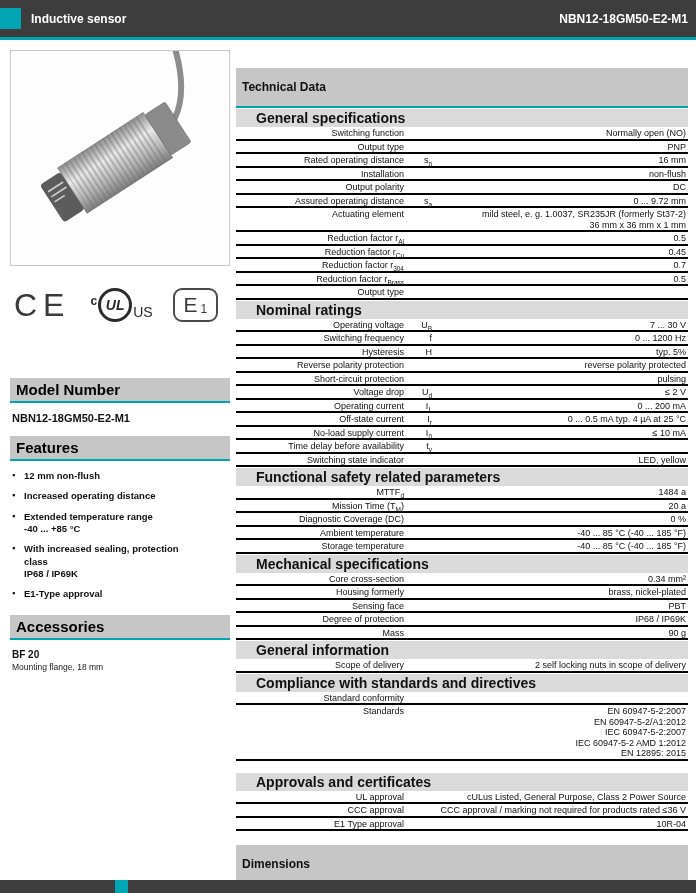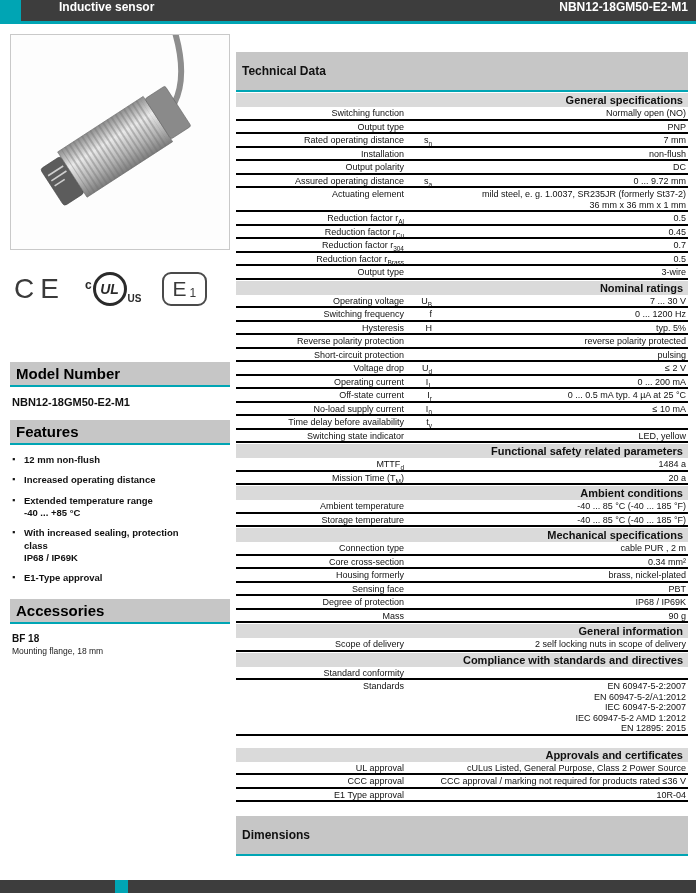"Inductive sensor" .topbar { align-items: flex-start -> center; gap: 28px -> none; height: 21px -> 37px }
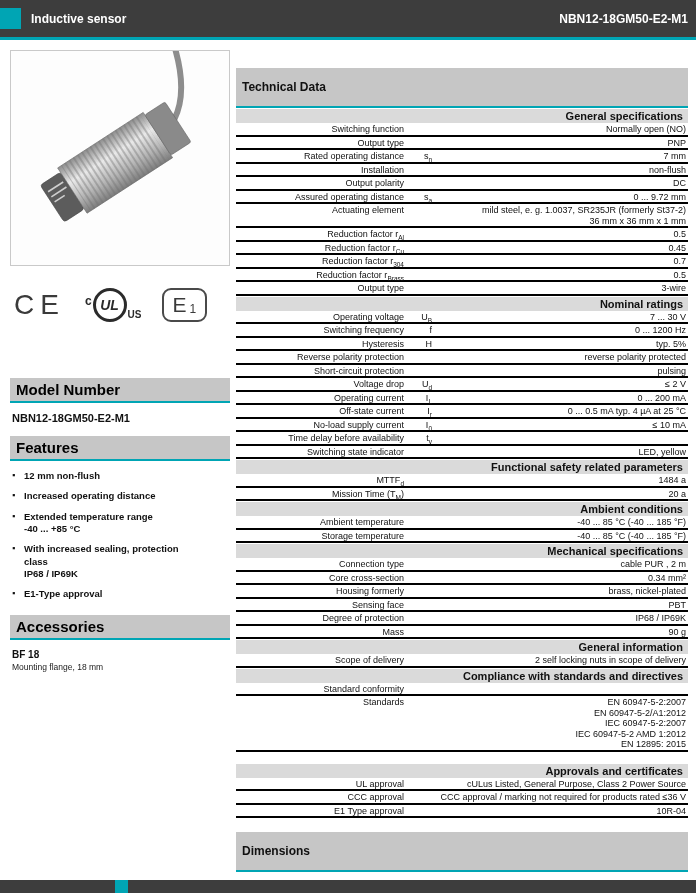"General specifications" .t-sec-header { font-size: 11px -> 14px; padding: 1px 5px -> 1px 20px; text-align: right -> none }
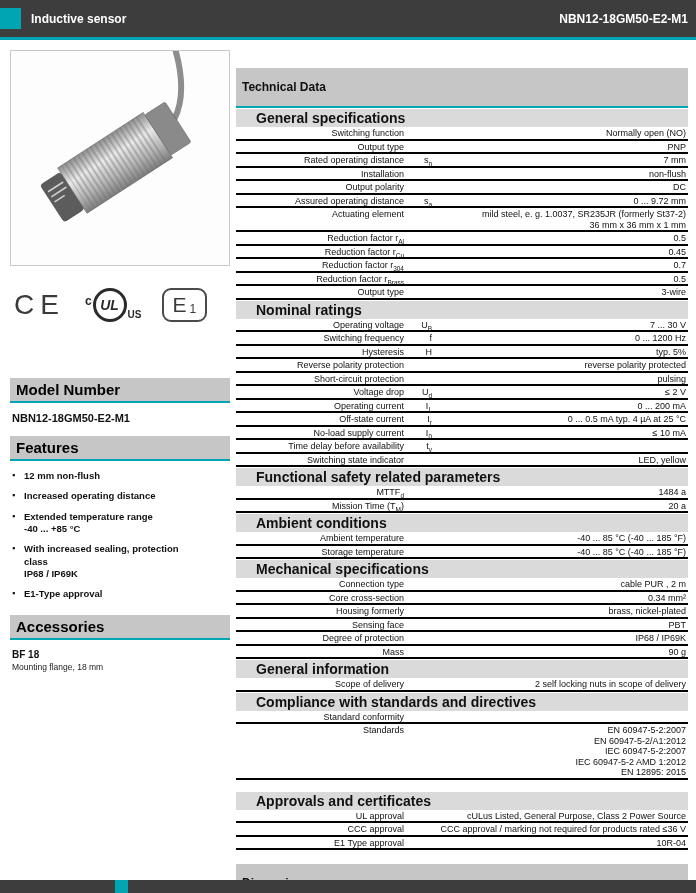"7 mm" div.t-value { text: 7 -> 16 }
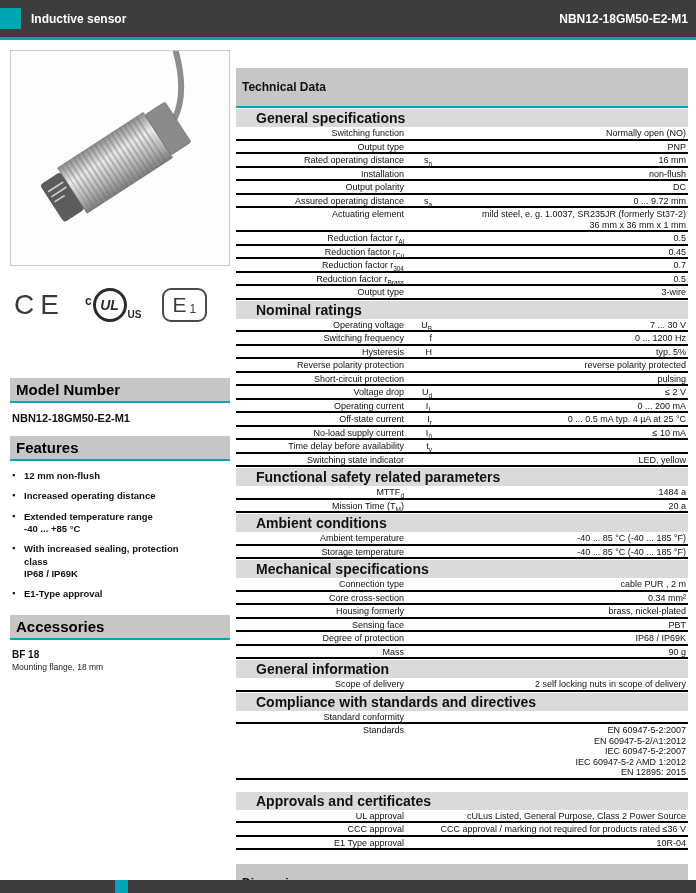"CE" .ce { font-size: 28px -> 32px }
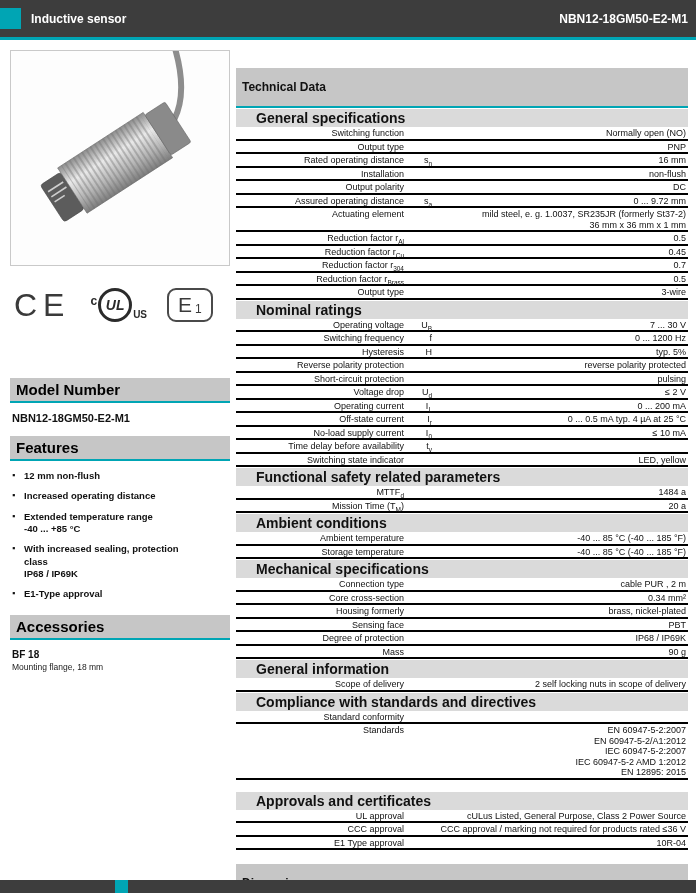"3-wire" div.t-value { html: <div>3-wire</div> -> none }
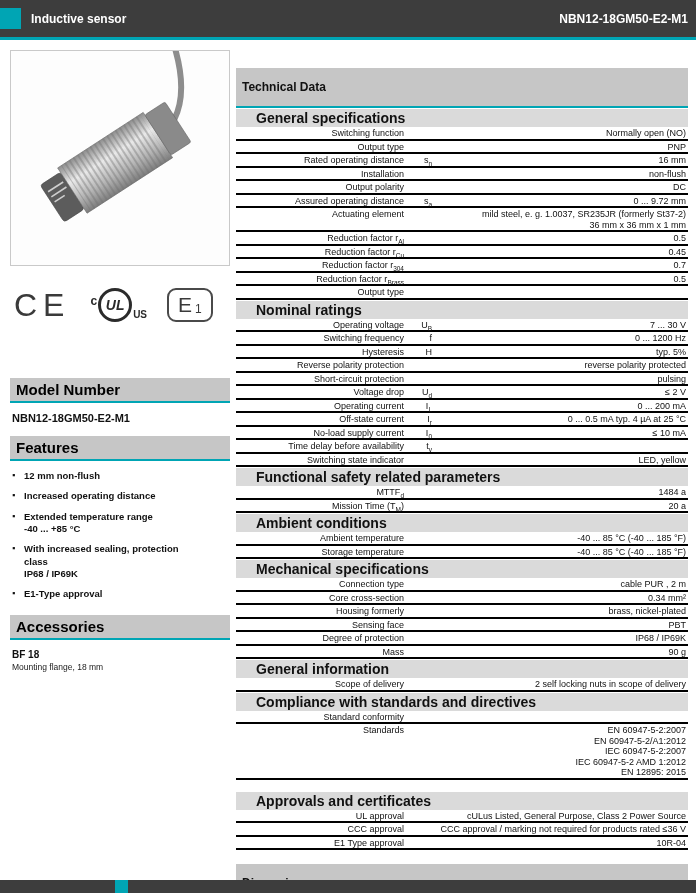"US" .ul-us { font-size: 10px -> 14px; font-weight: bold -> normal }
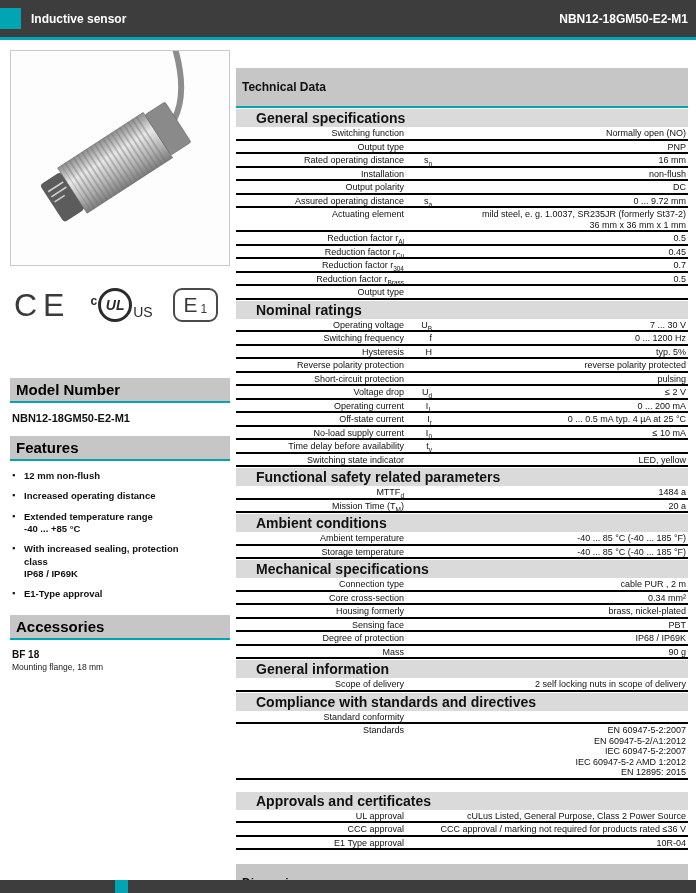"Diagnostic Coverage (DC)" div.t-row { html: none -> <div> <div>Diagnostic Coverage (DC)</div> <div></div> <div>0 %</div> </div> }
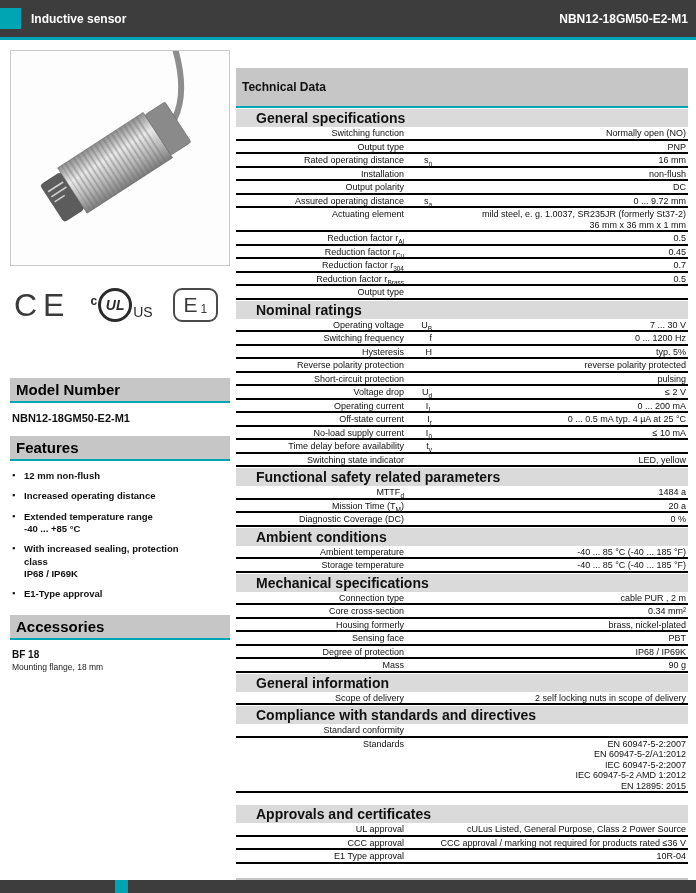"Ambient conditions" div.t-sec-header { html: <div>Ambient conditions</div> -> none }
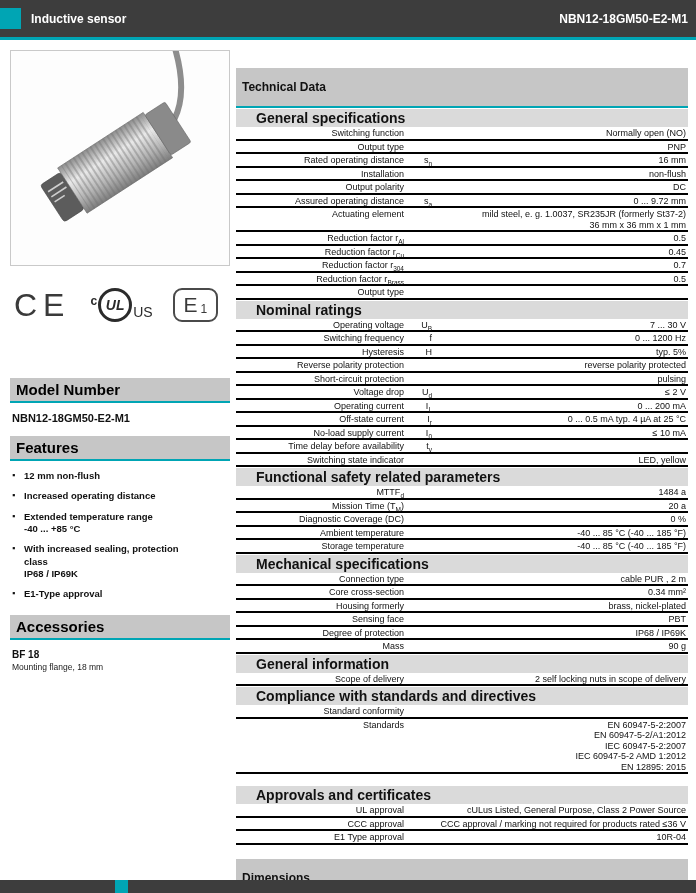"Connection type" div.t-row { html: <div> <div>Connection type</div> <div></div> <div>cable PUR , 2 m</div> </div> -> none }
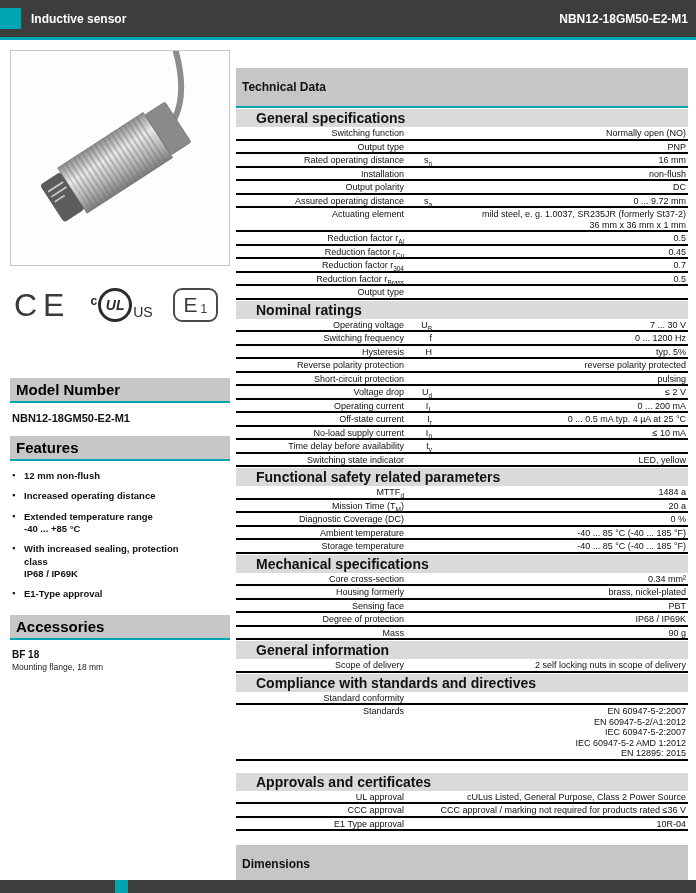"BF 18" div.acc-name { text: 18 -> 20 }
